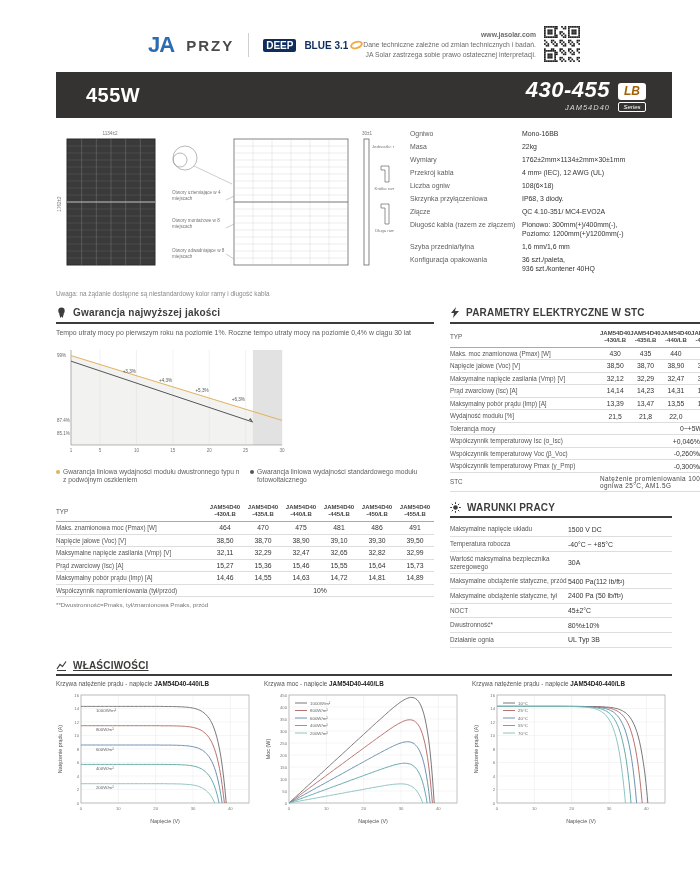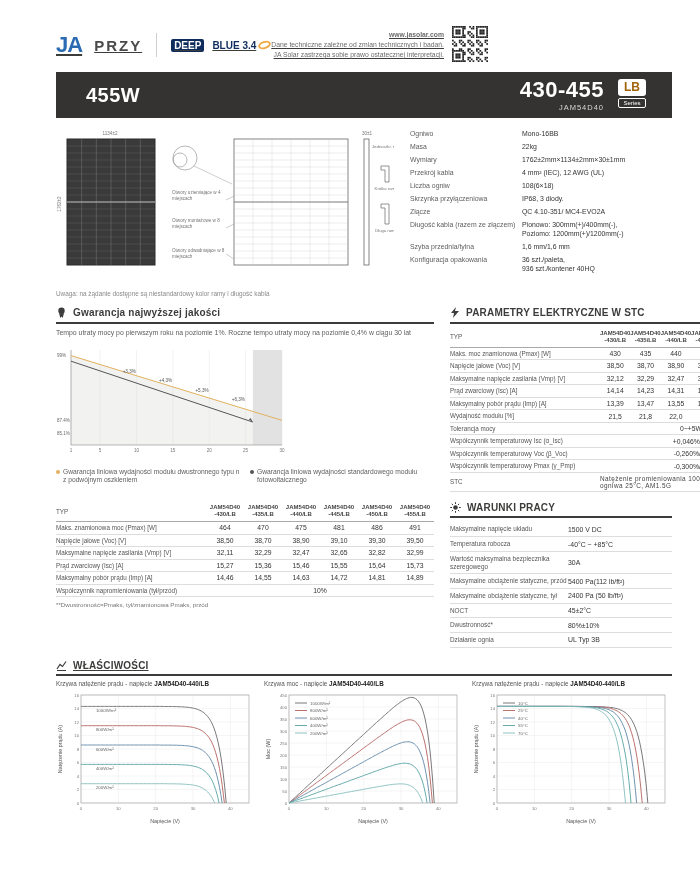"JA" .hdr { justify-content: flex-start -> center; text-decoration: underline -> none }
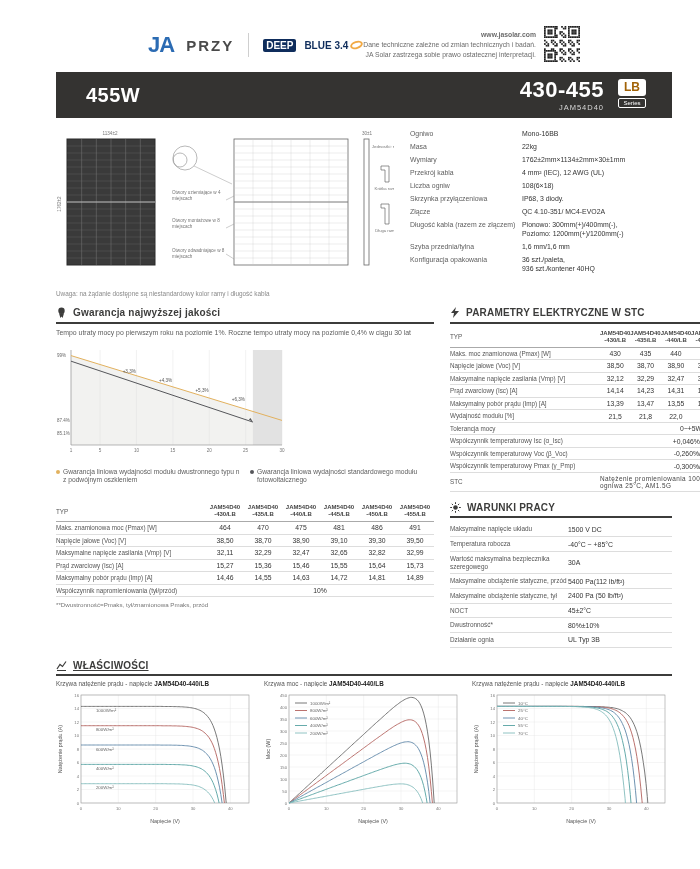"BLUE 3.4" span.db-rest { text: 3.4 -> 3.1 }
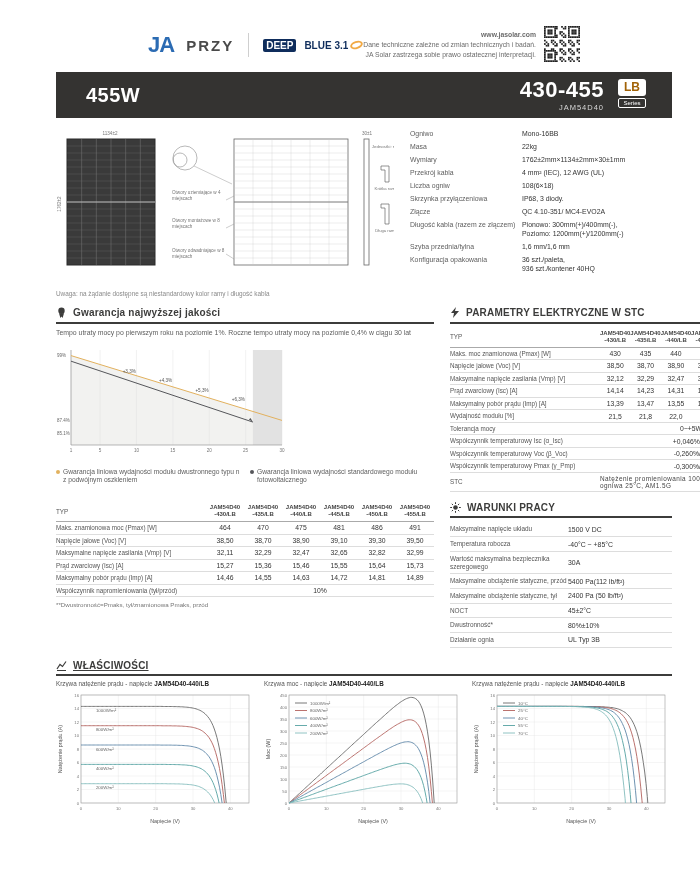"430-455" .bar-right { align-items: flex-start -> flex-end; font-style: none -> italic; gap: 14px -> 8px }
